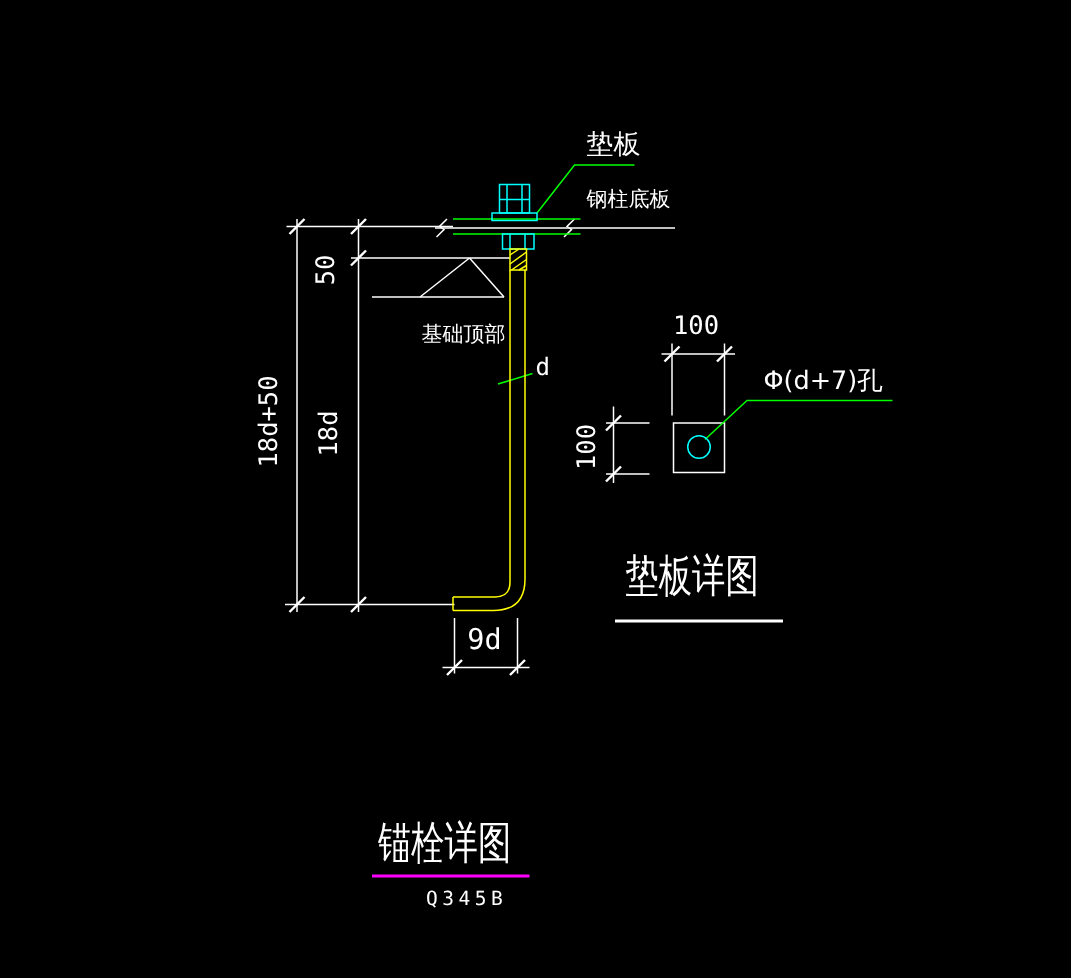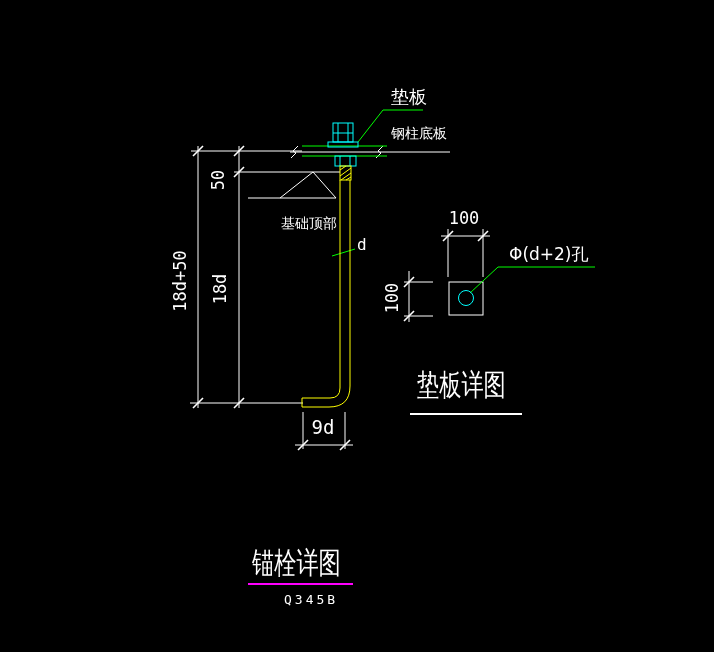"Φ(d+2)孔" div.lbl { text: d+2 -> d+7 }
